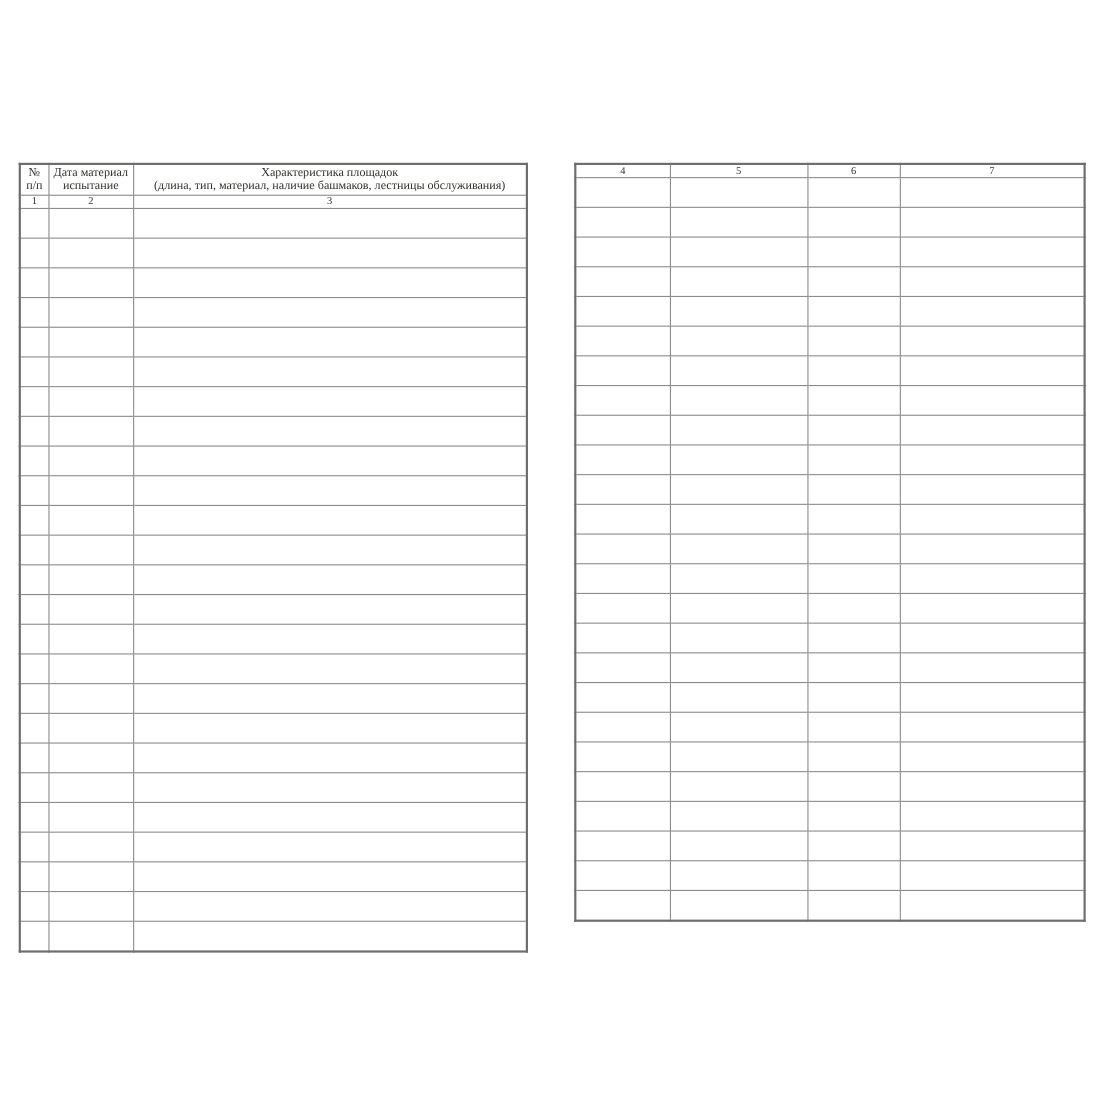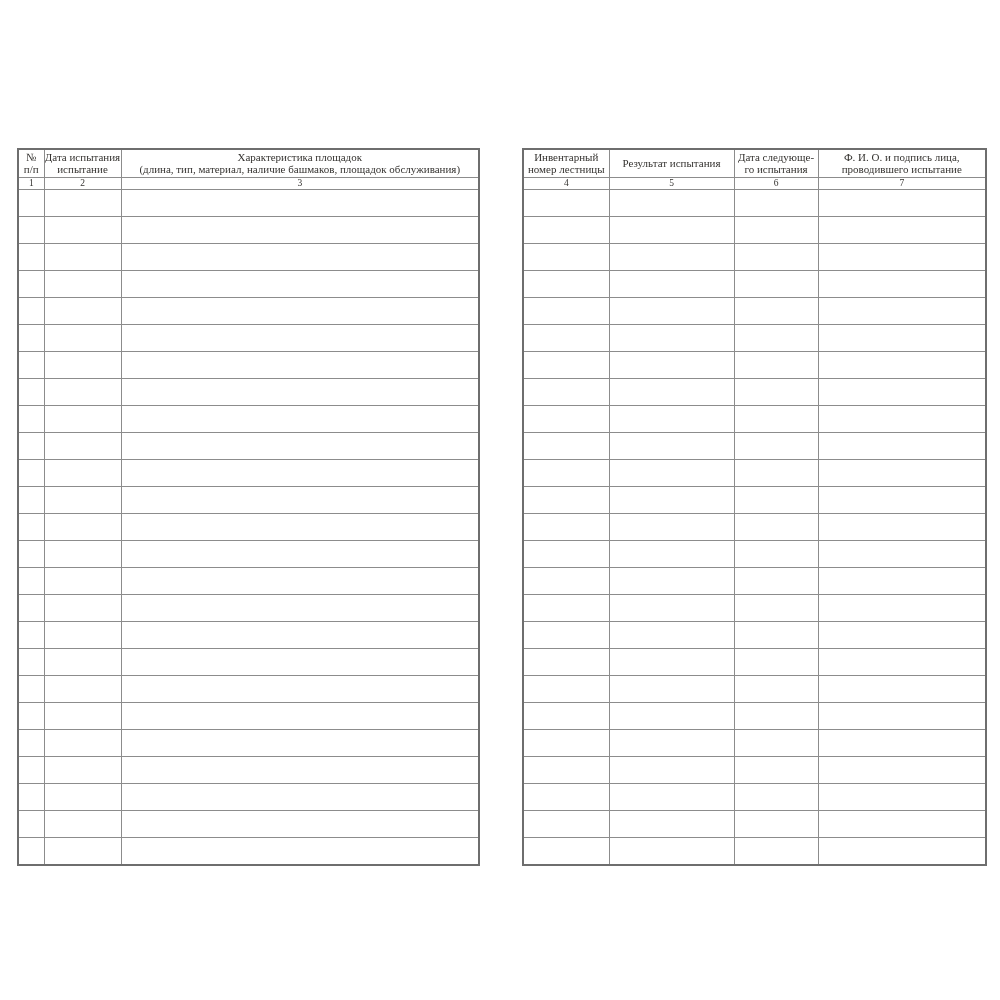"Дата испытания" div.hline { text: испытания -> материал }
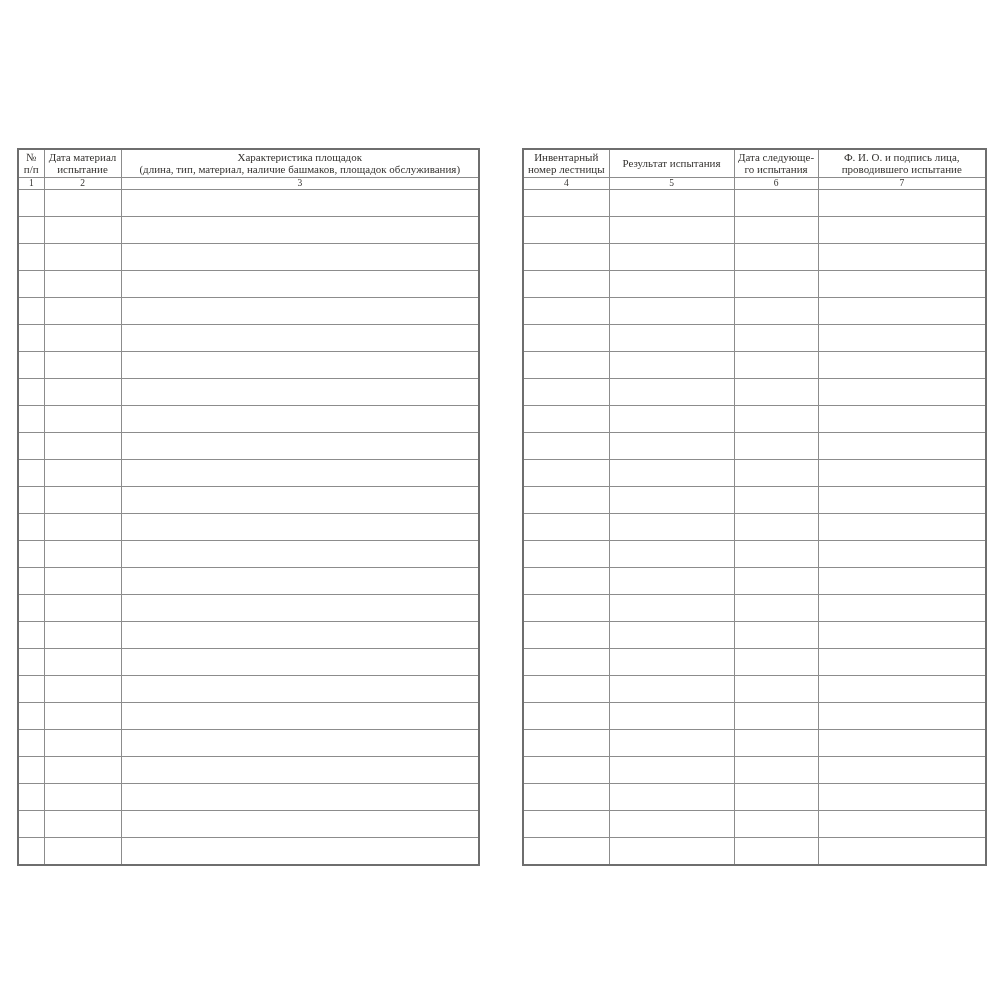"Инвентарный" tr.header { html: <tr> <th> <div>Инвентарный</div> <div>номер лестницы</div> </th> <th> <div>Результат испытания</div> </th> <th> <div>Дата следующе-</div> <div>го испытания</div> </th> <th> <div>Ф. И. О. и подпись лица,</div> <div>проводившего испытание</div> </th> </tr> -> none }
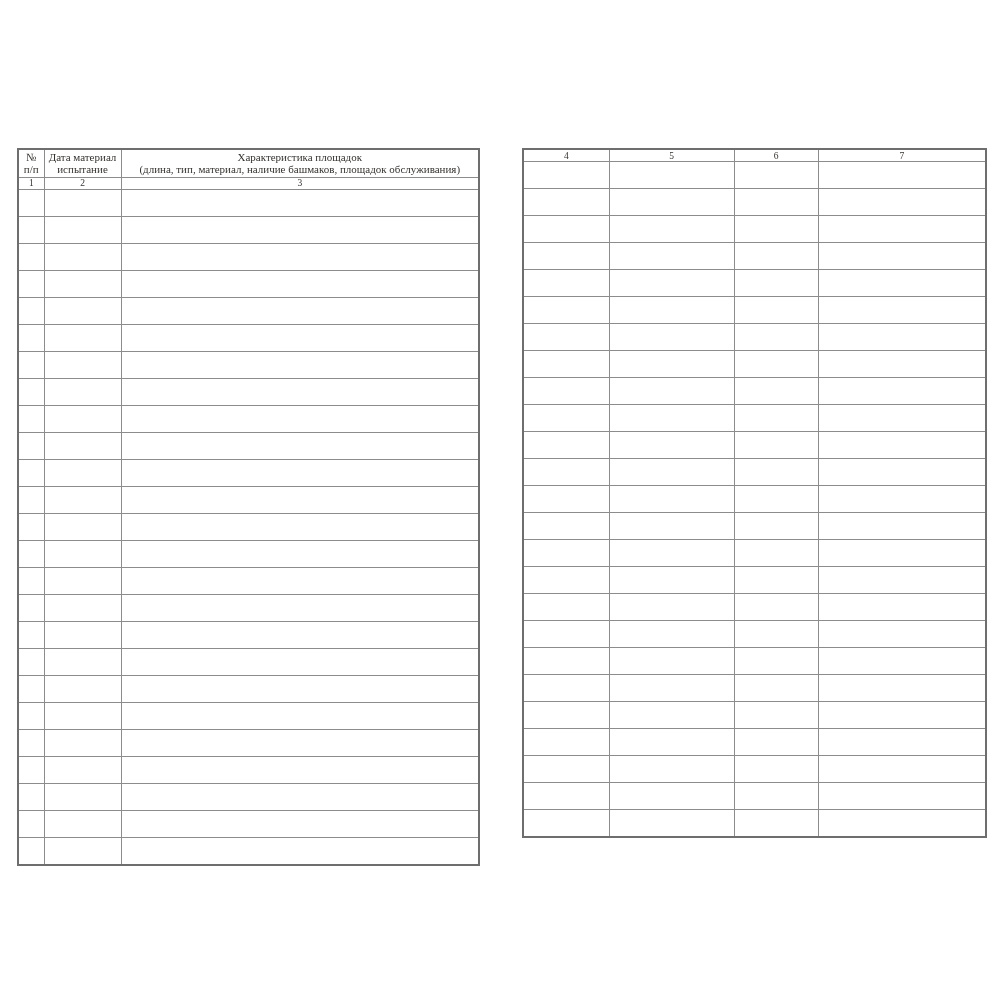"(длина, тип, материал, наличие башмаков," div.hline { text: площадок -> лестницы }
